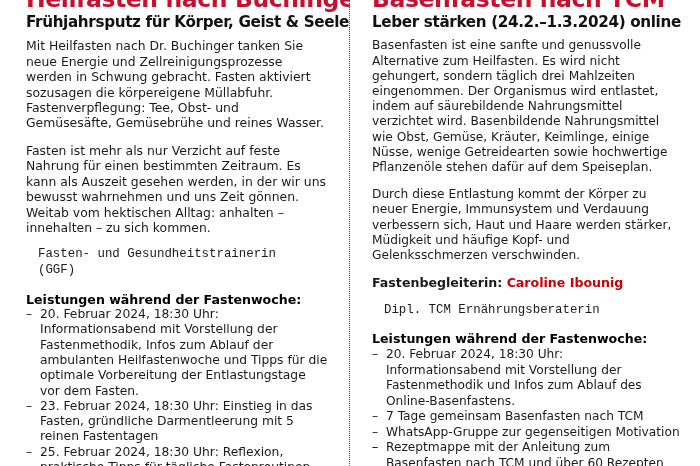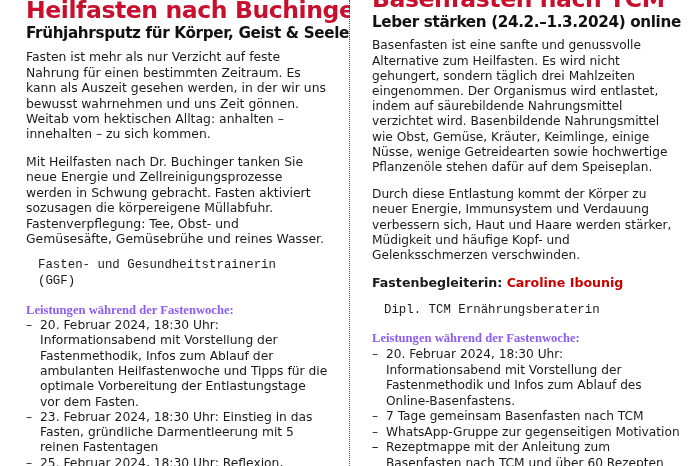"Frühjahrsputz für Körper, Geist &" .column { padding: 11px 22px 0 26px -> 0 22px 0 26px }
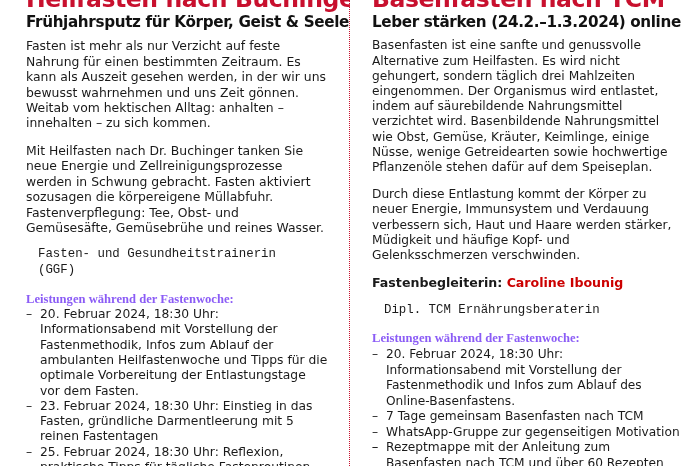"Fasten ist mehr als nur" p.para { order: before "Mit Heilfasten nach Dr. Buchinger" -> after "Mit Heilfasten nach Dr. Buchinger" }
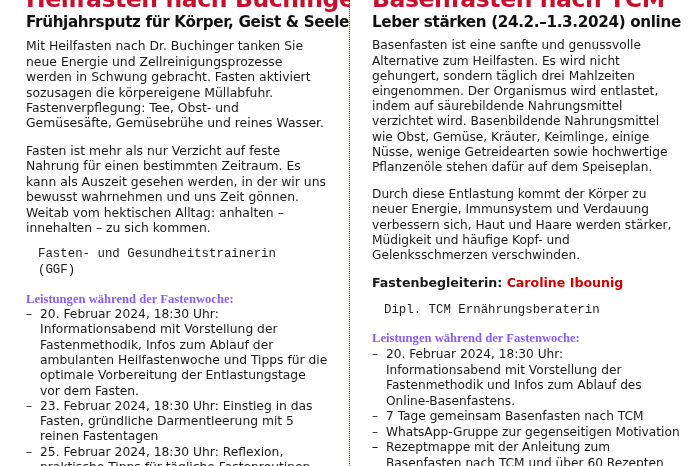"Leistungen während der Fastenwoche:" .section-title { color: #8b5cf6 -> #000000; font-family: Liberation Serif, serif -> none }
